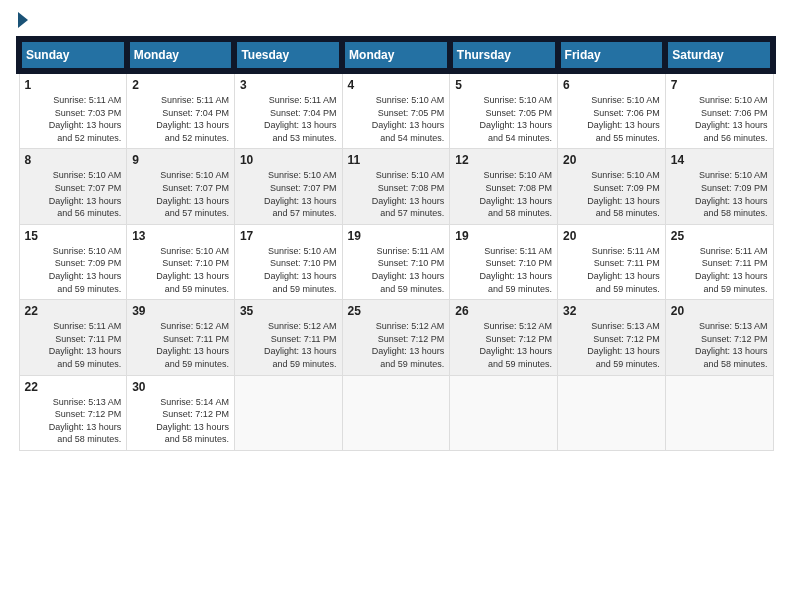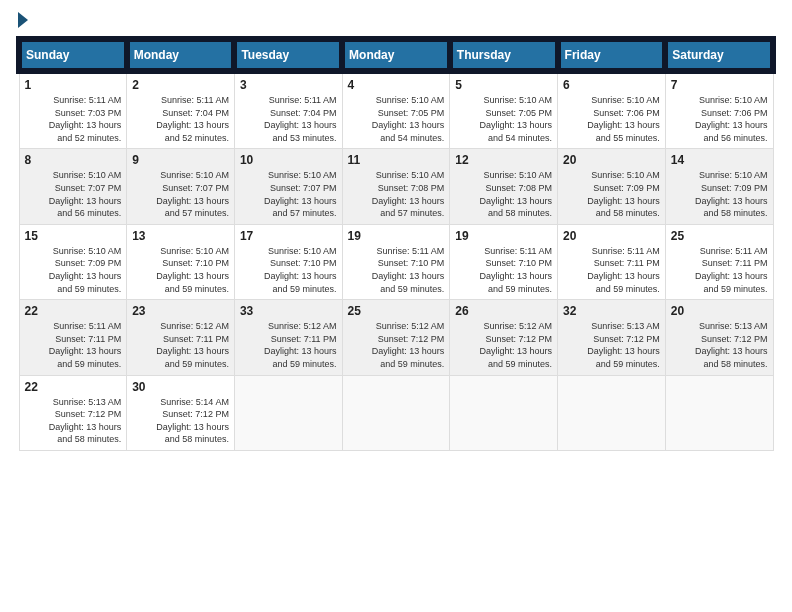"23" span.day-number { text: 23 -> 39 }
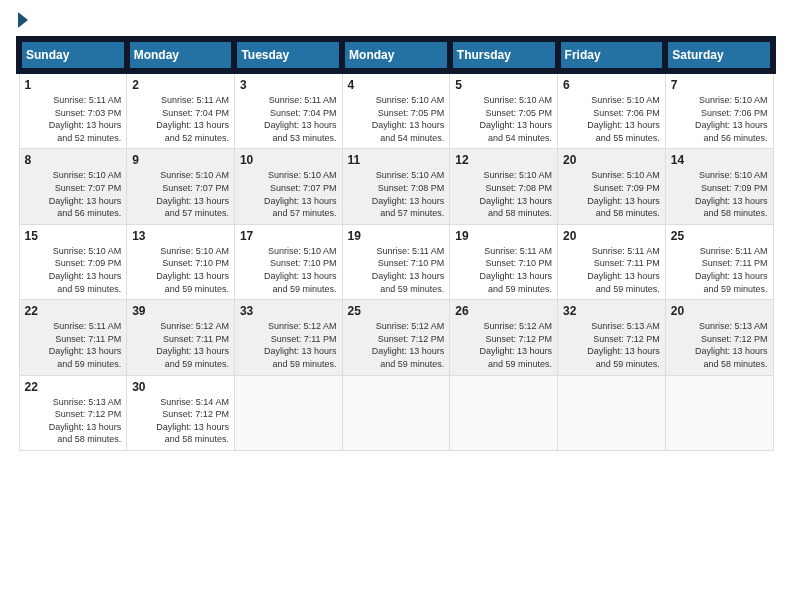"33" span.day-number { text: 33 -> 35 }
